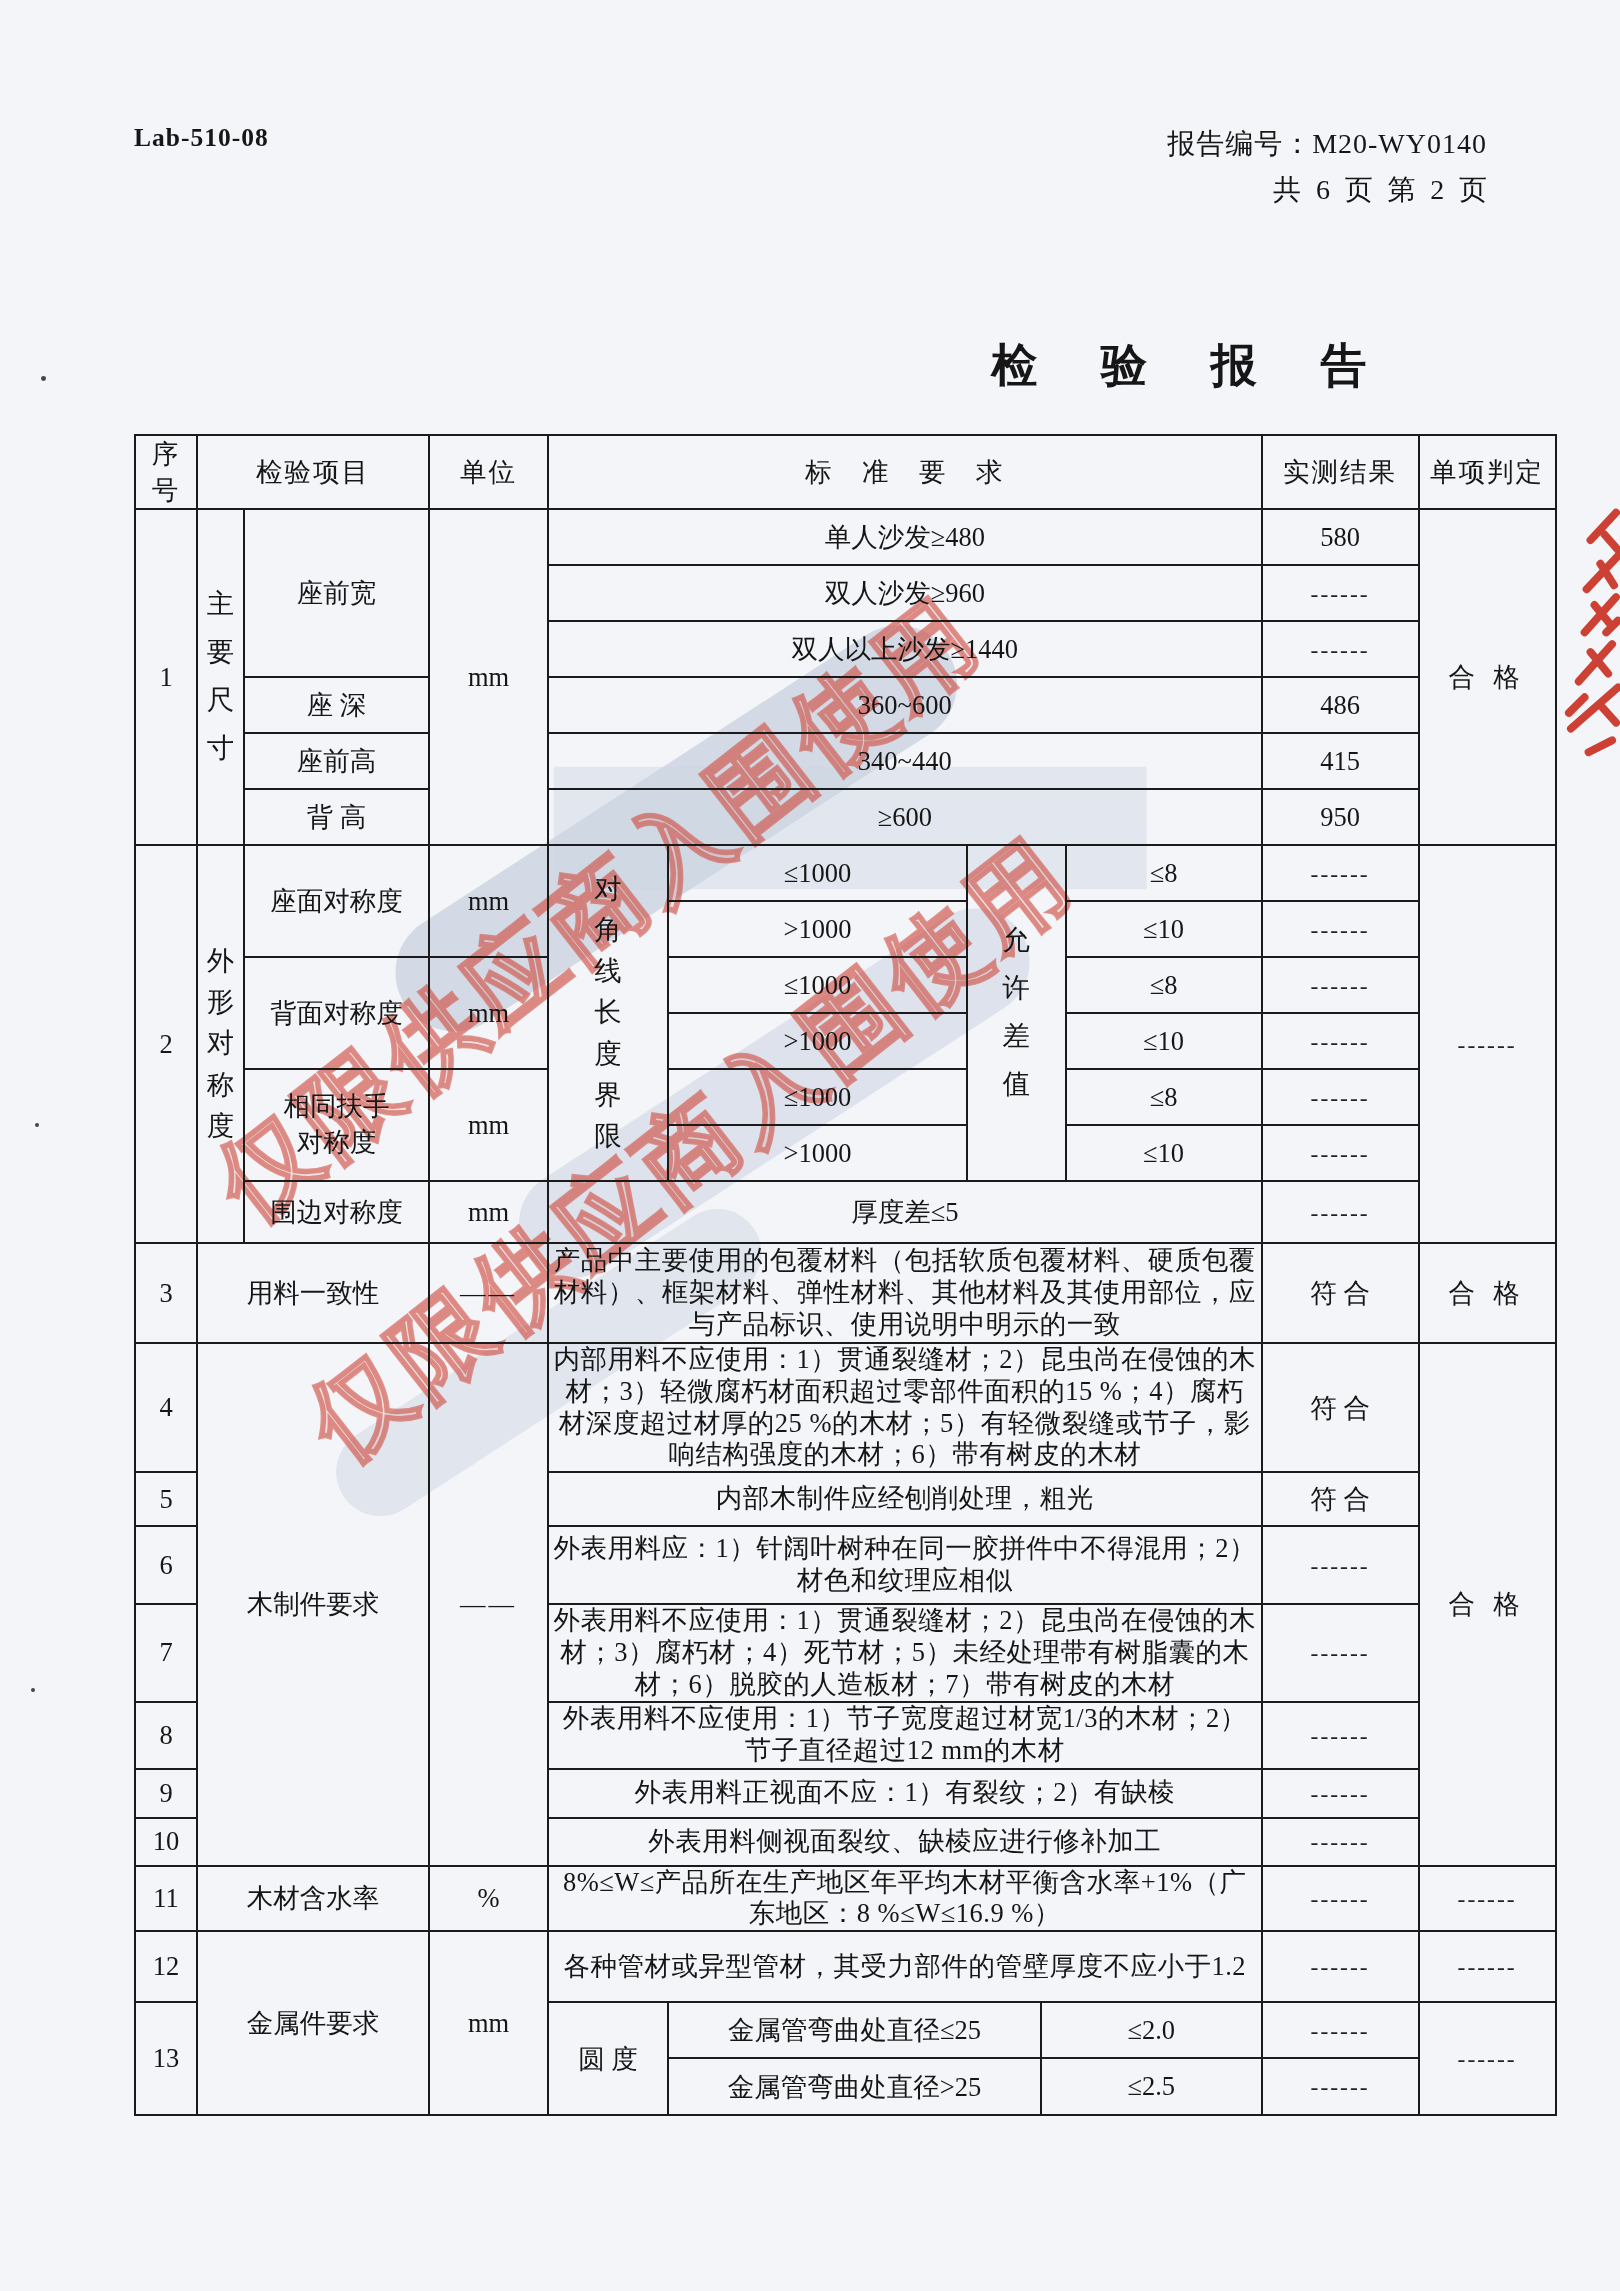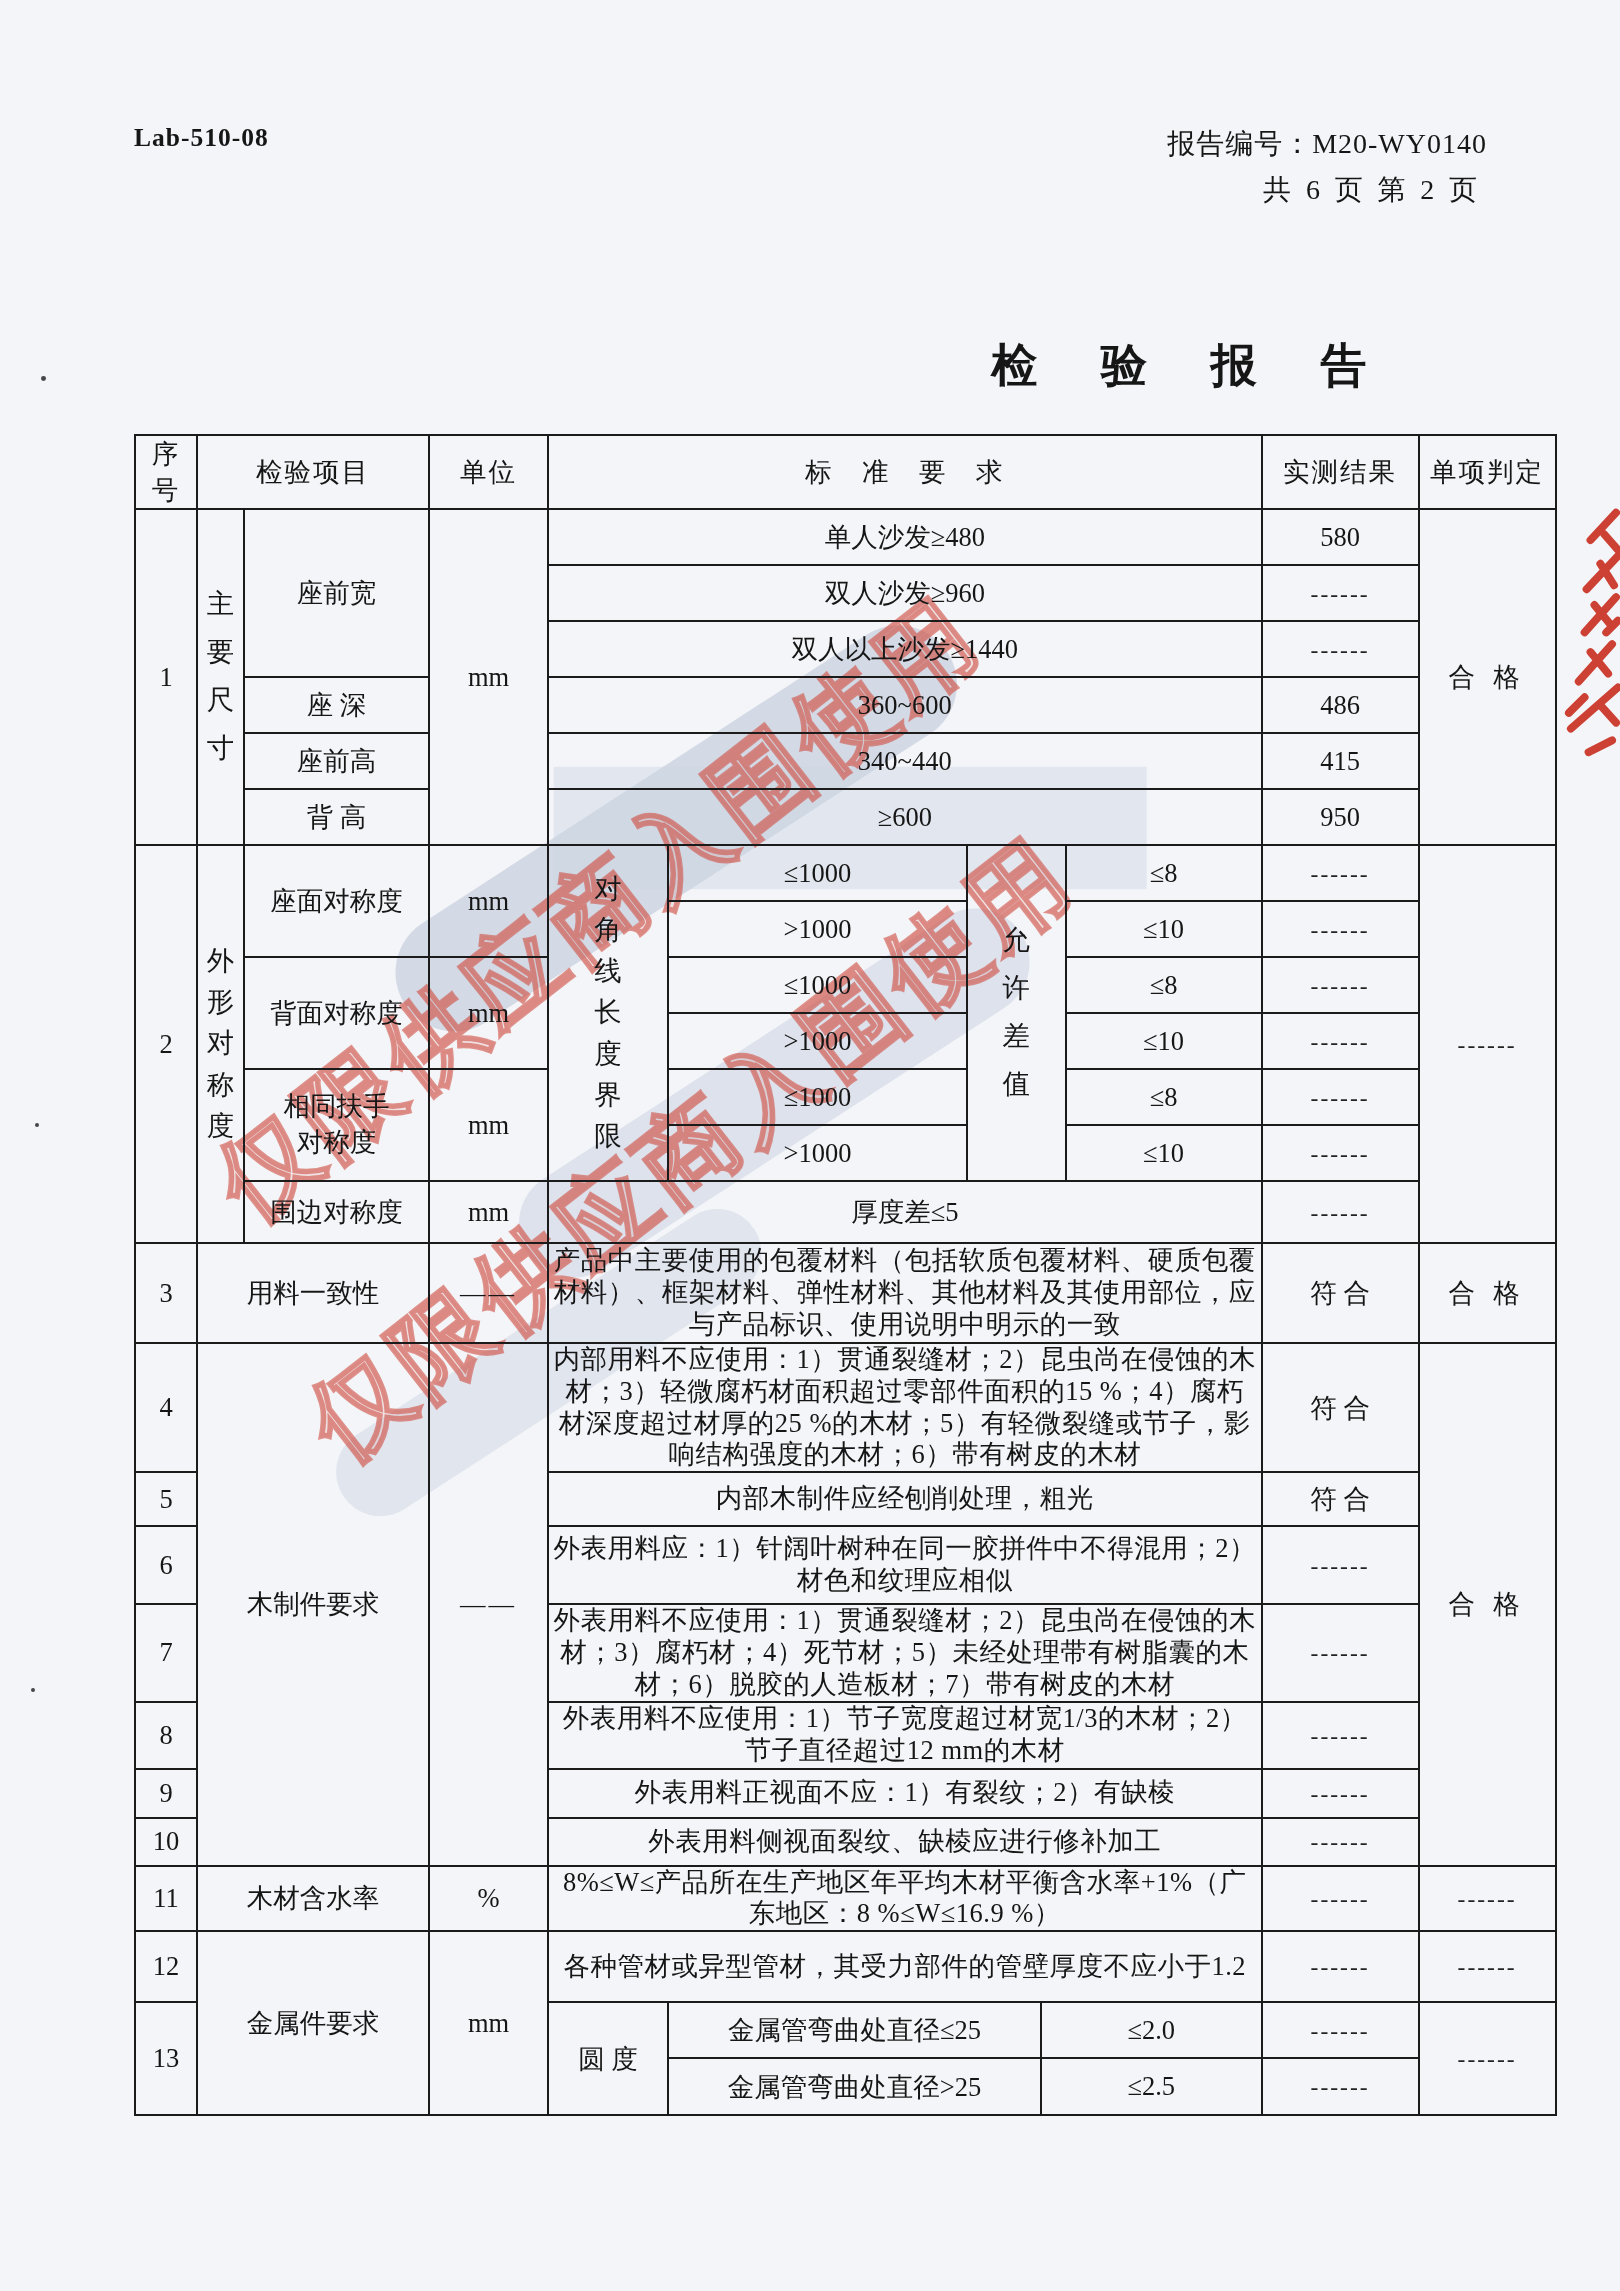"共 6 页 第 2" .page-line { right: 139px -> 129px }
